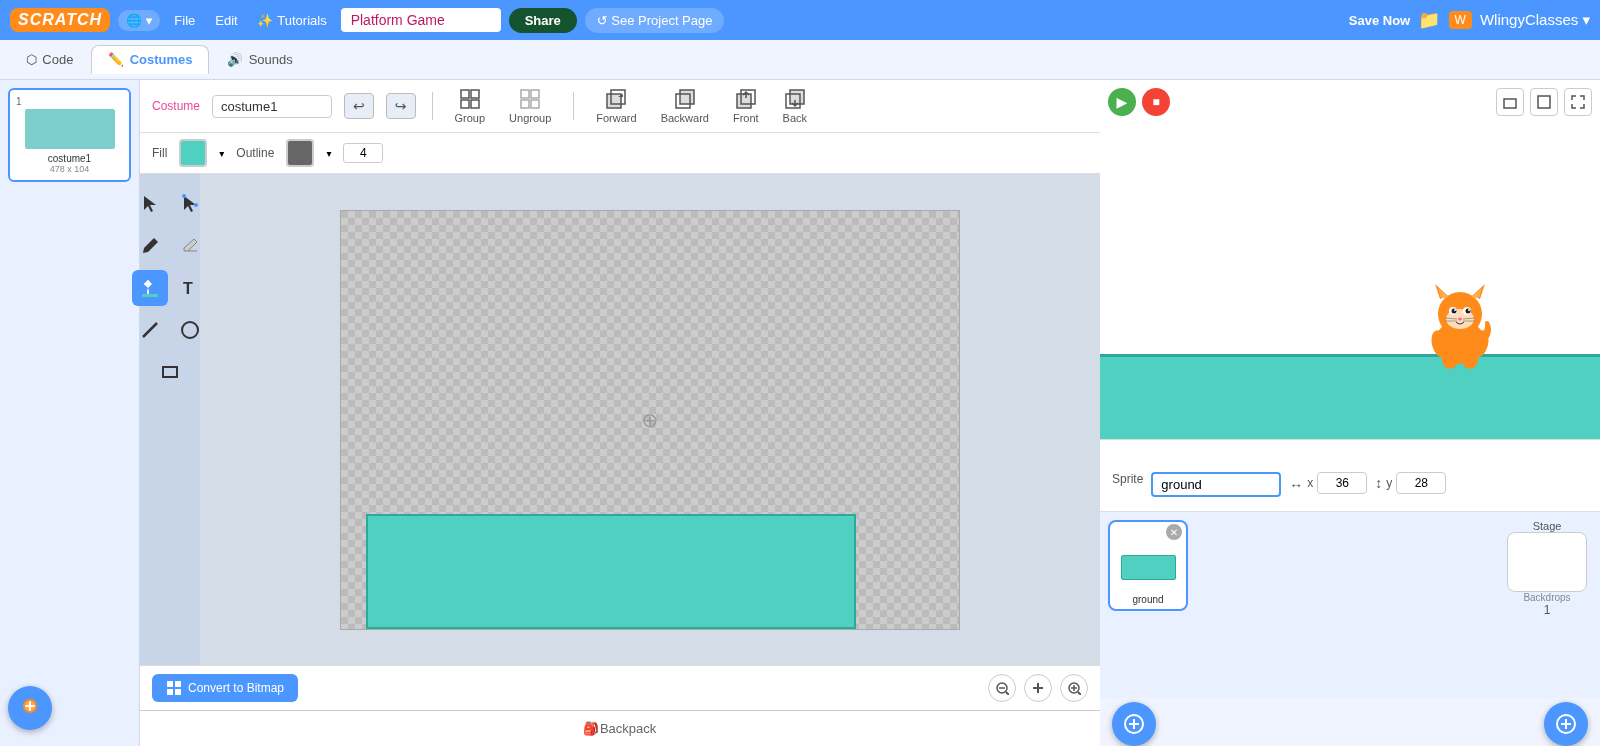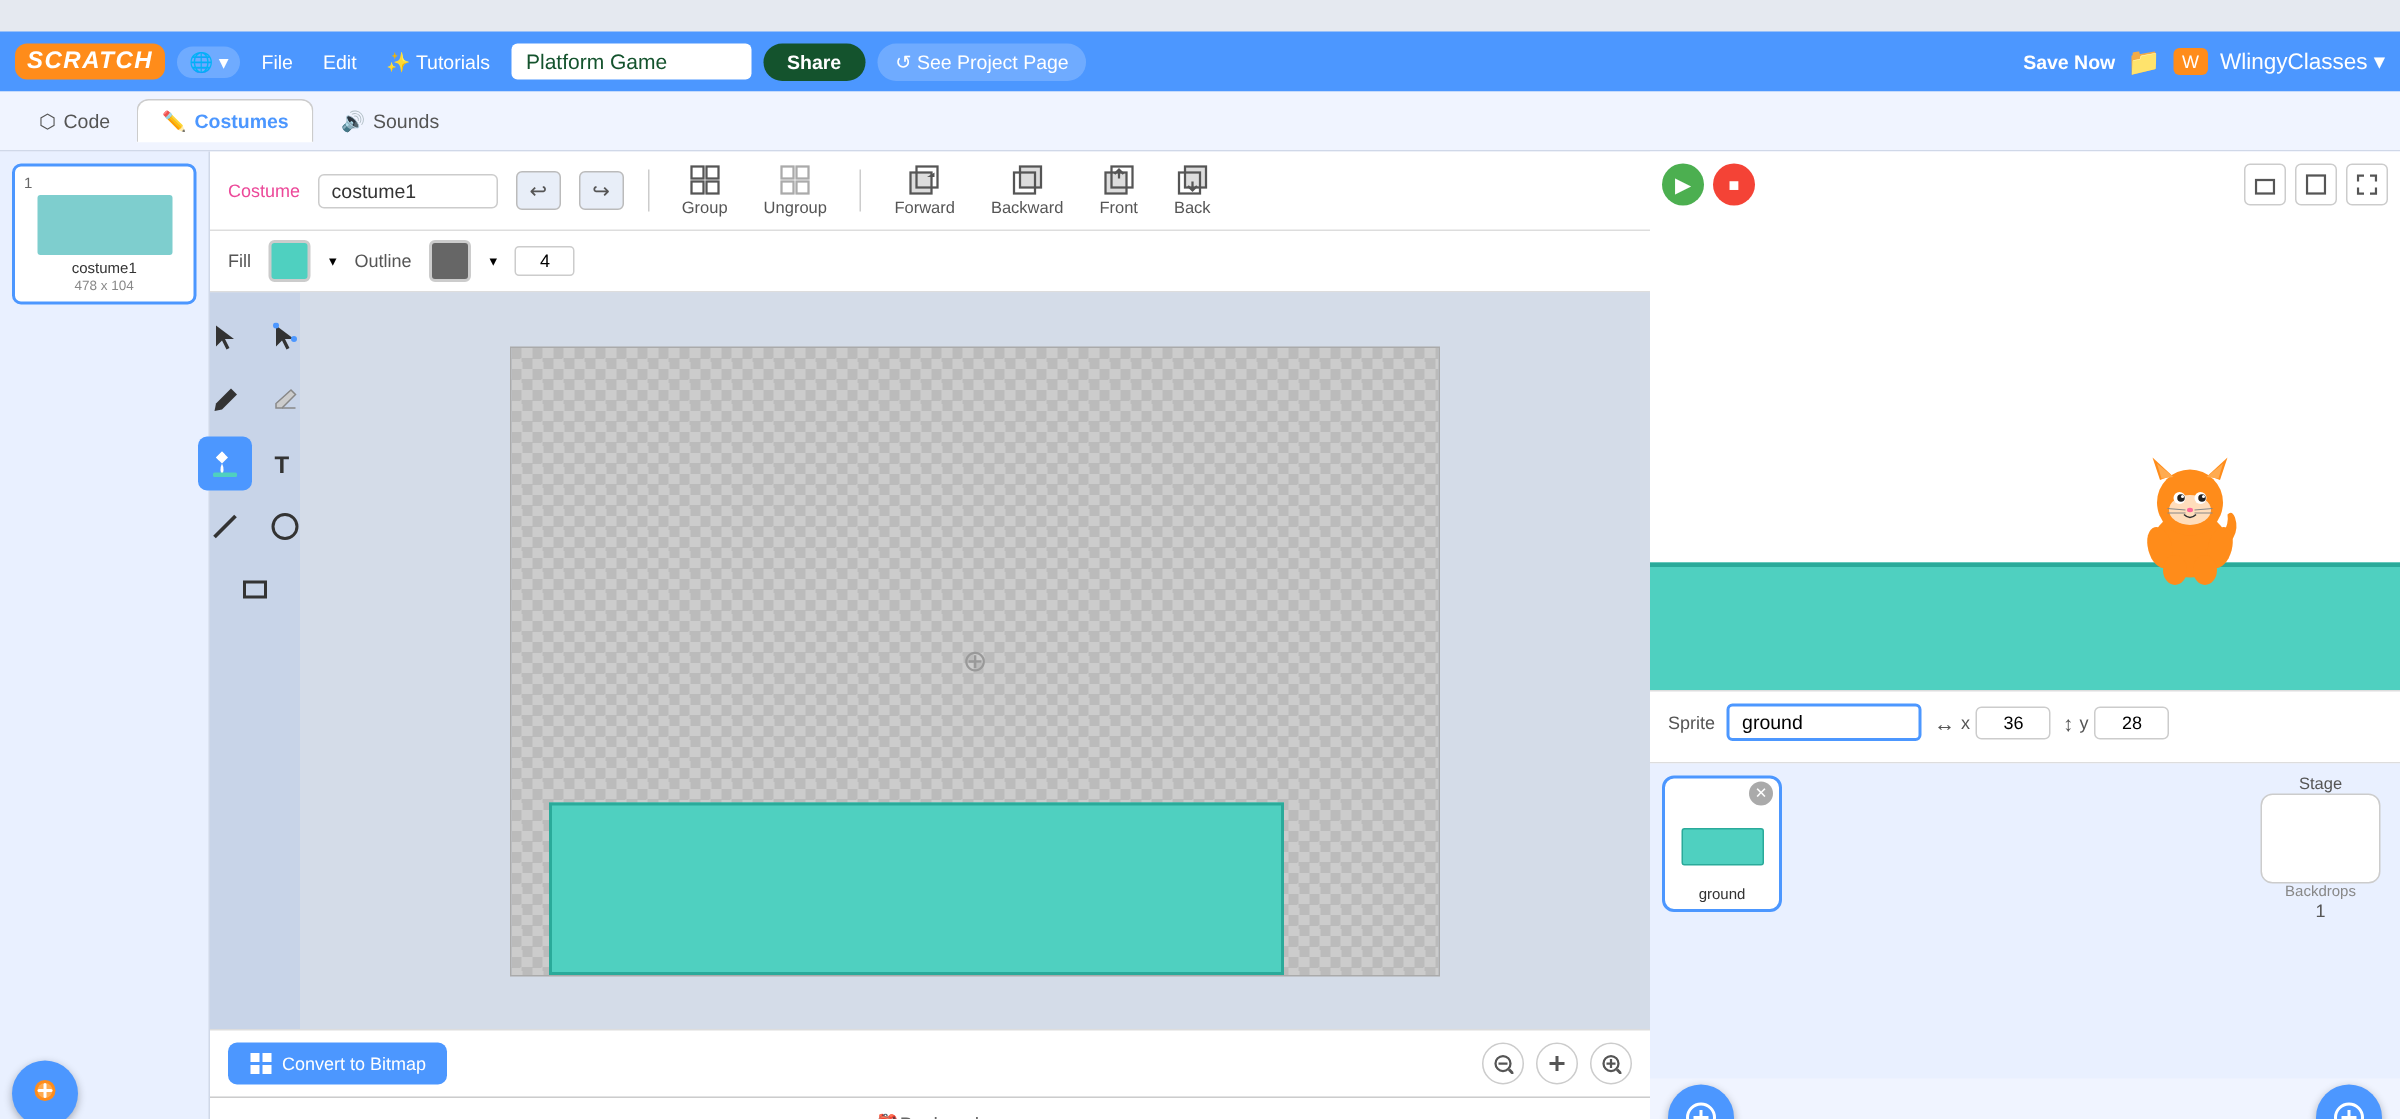"SCRATCH" #topnav { margin-top: 21px -> none }
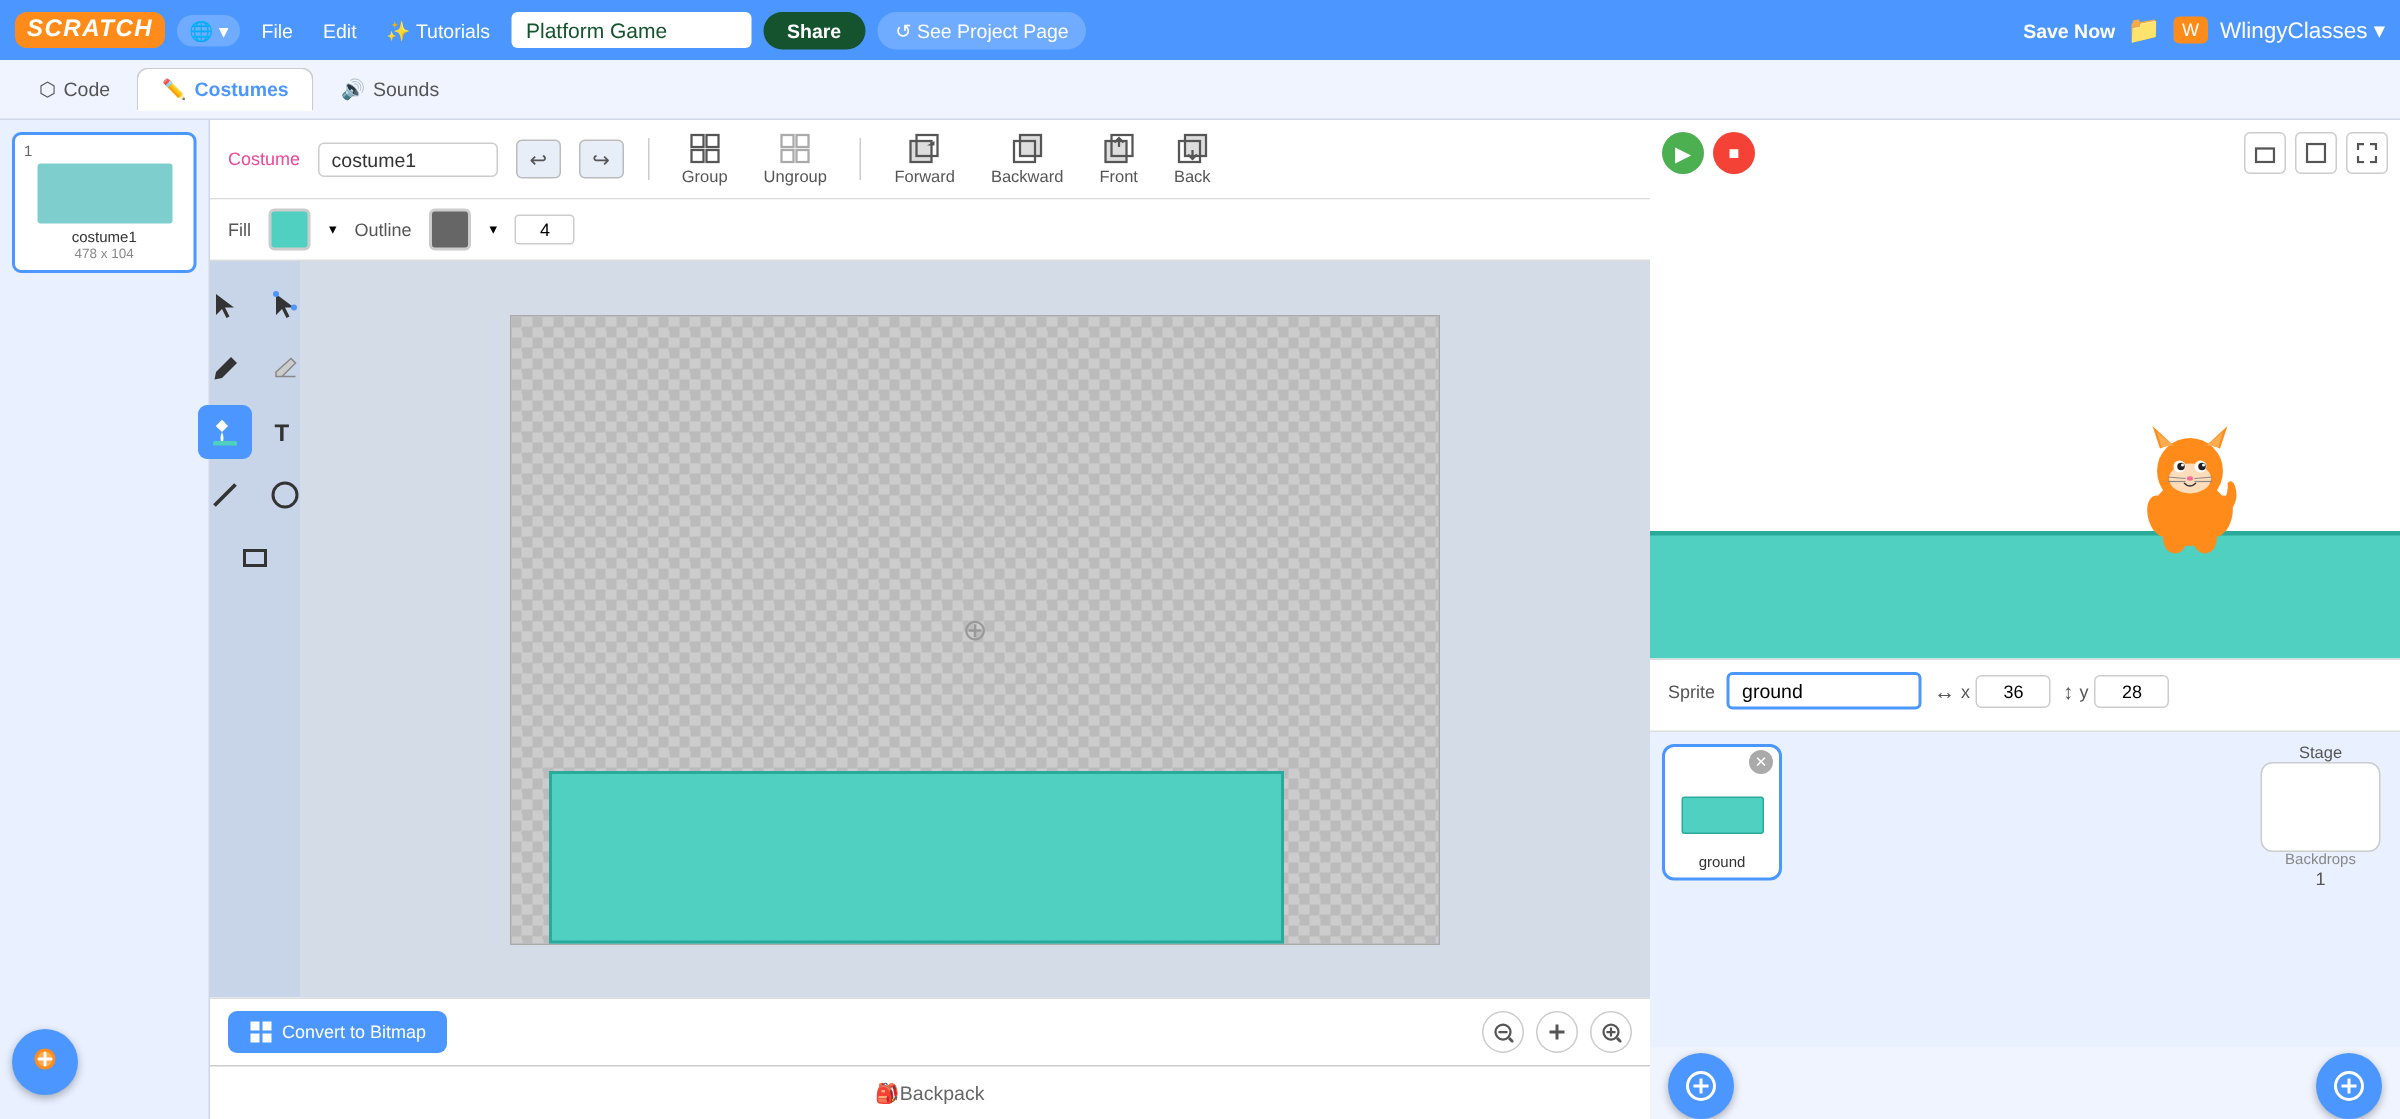"Platform Game" .project-name-input { color: #14532d -> #be185d }
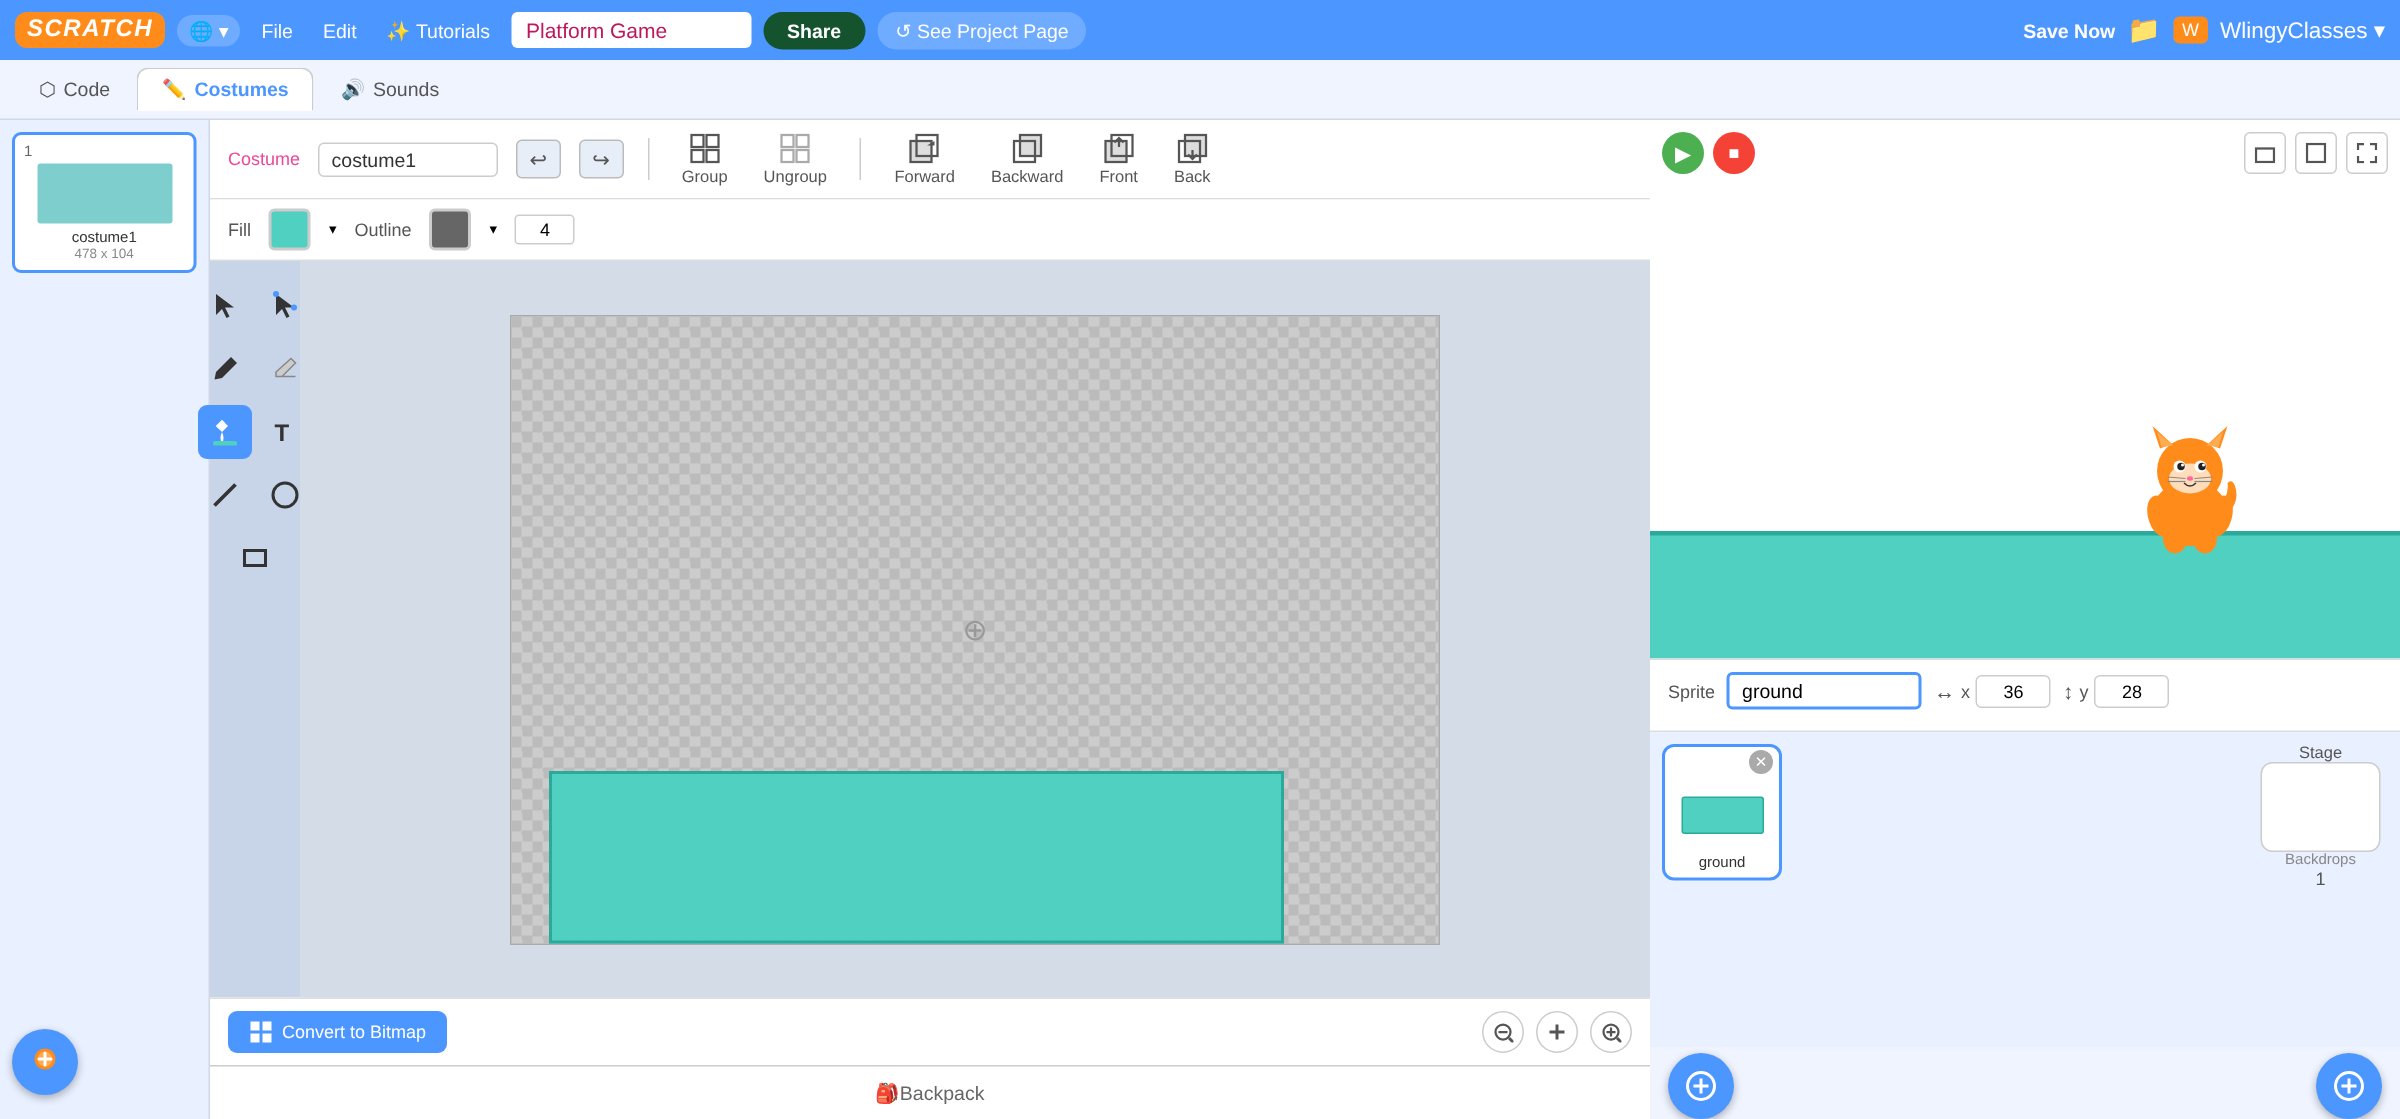"Sprite" .sprite-info-row { align-items: center -> flex-start; margin-top: none -> 24px }
